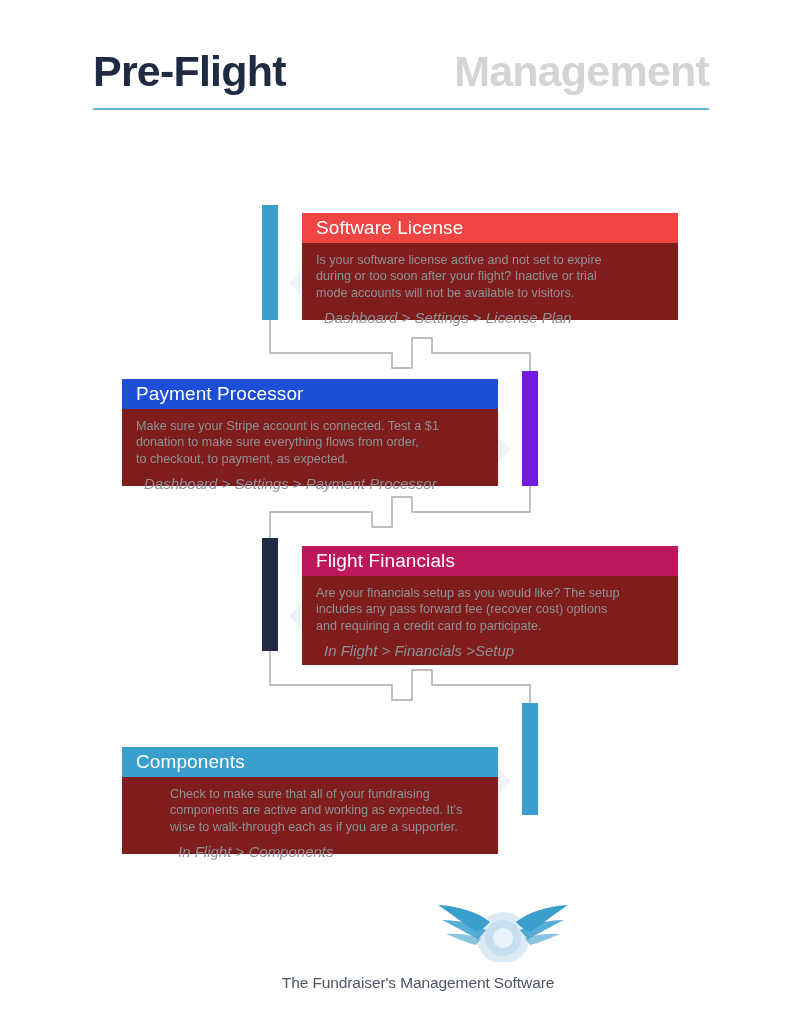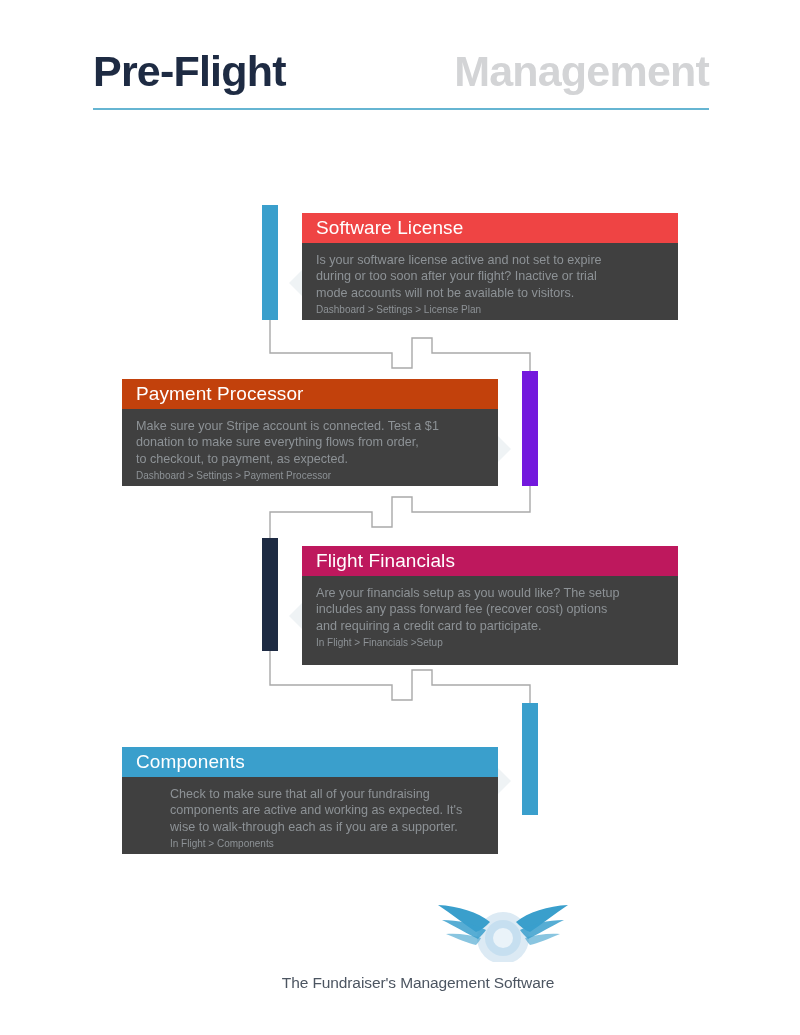"Is your software license active" .card-text { background: #404040 -> #7f1d1d }
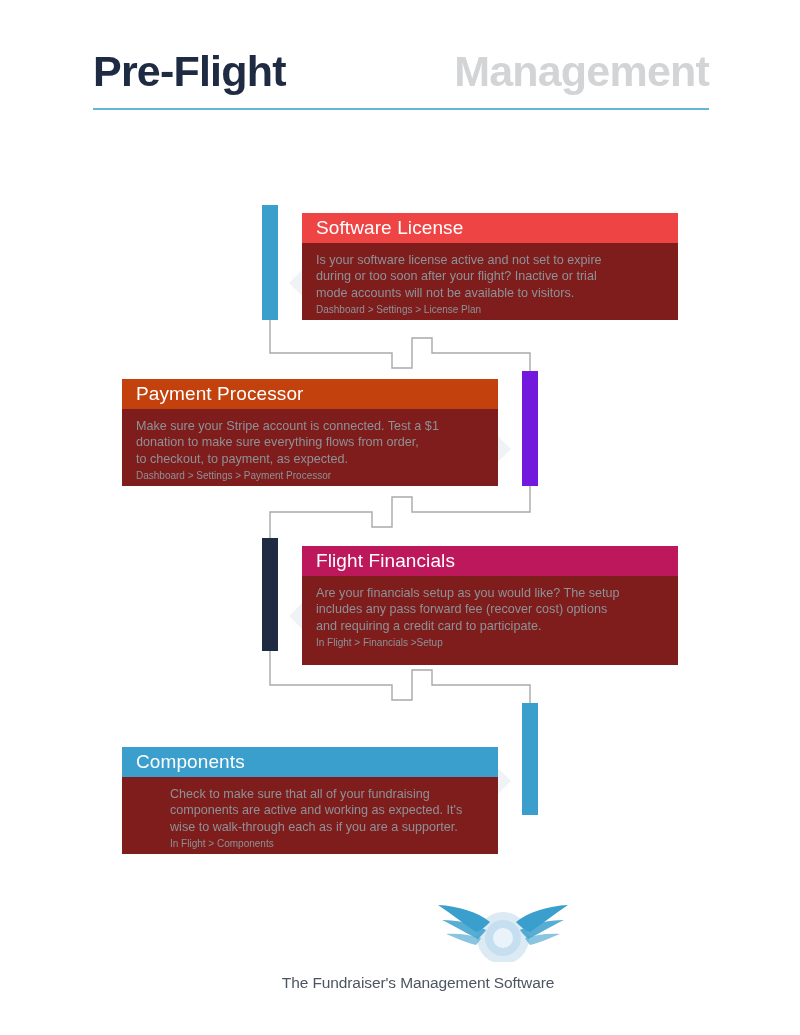"Dashboard > Settings > License" .card-path { font-size: 10px -> 15px; font-style: none -> italic; margin: 0 -> 8px }
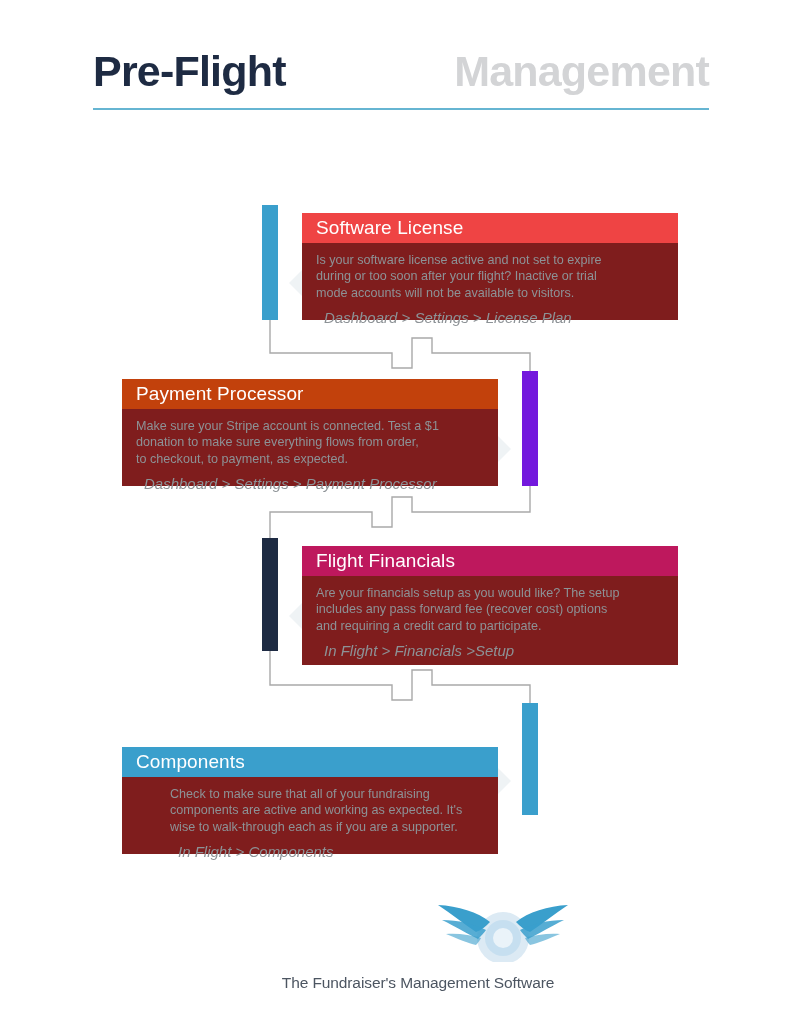"Payment Processor" div.card-header { background: #c2410c -> #1d4ed8 }
